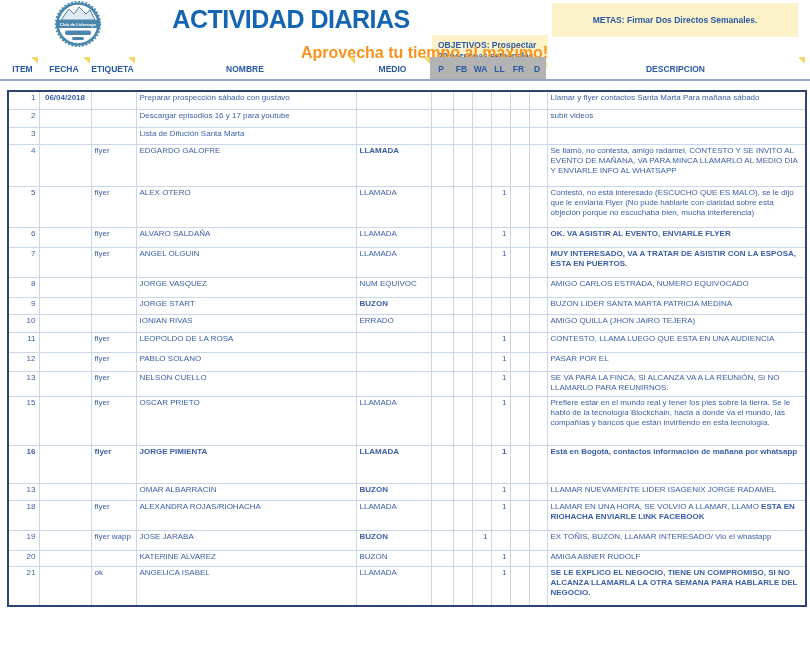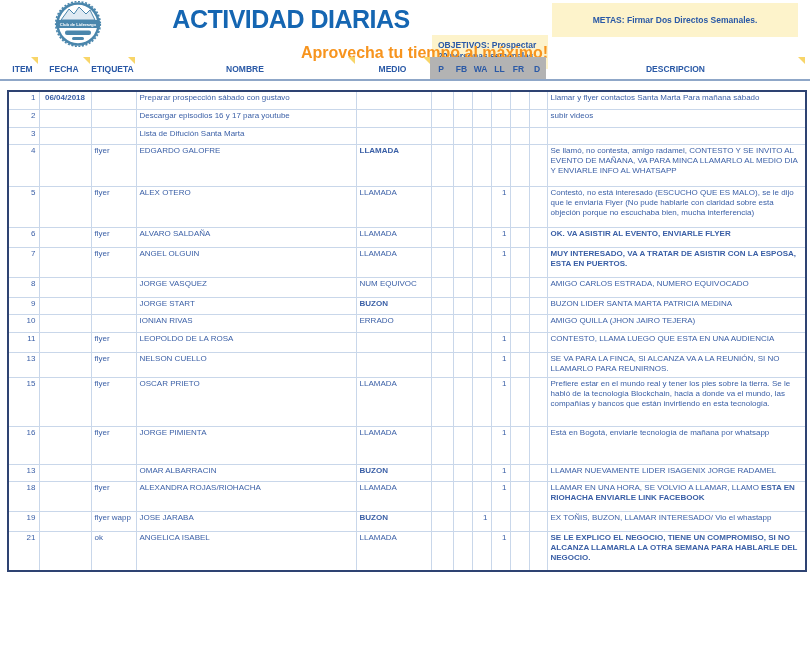"12" tr { html: none -> <tr> <td>12</td> <td></td> <td>flyer</td> <td>PABLO SOLANO</td> <td></td> <td></td> <td></td> <td></td> <td>1</td> <td></td> <td></td> <td><span>PASAR POR EL</span></td> </tr> }
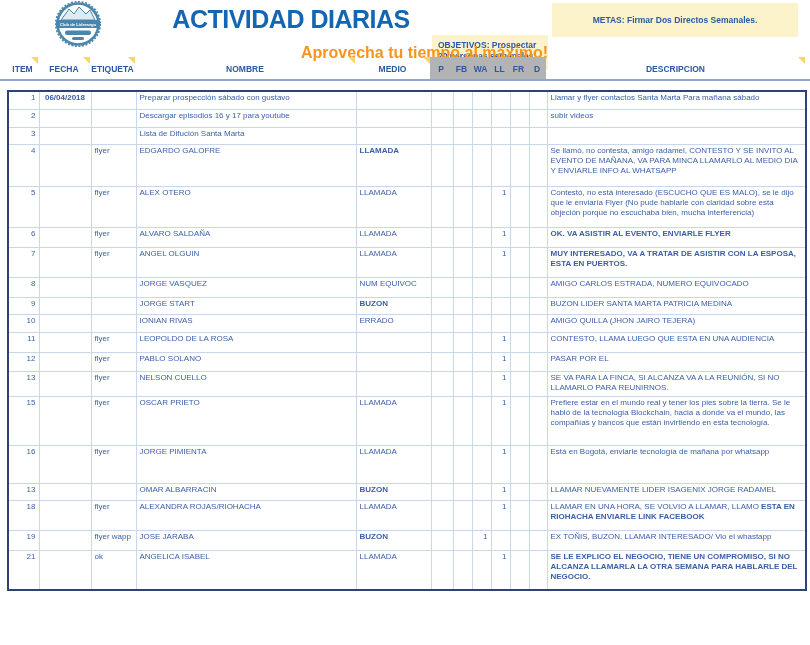"16" tr { font-weight: none -> bold }
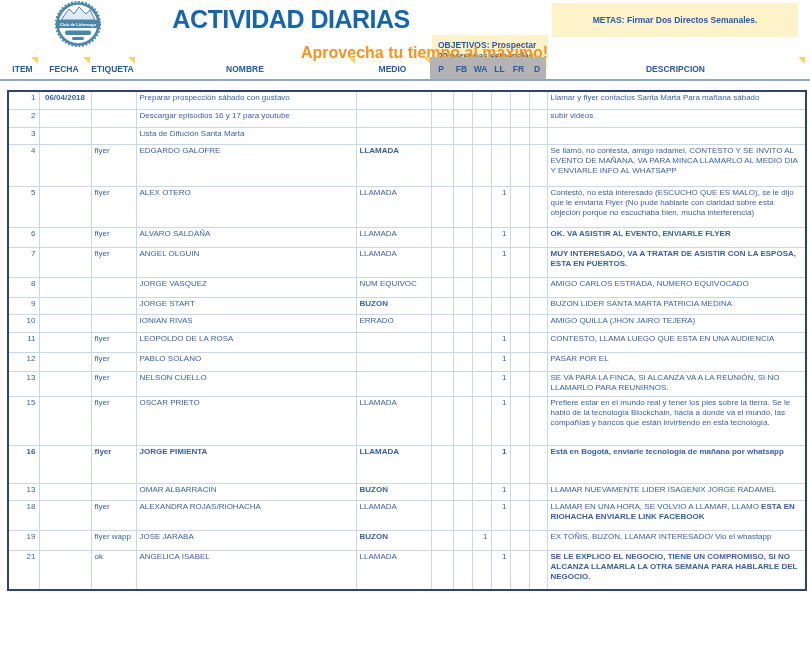"Está en Bogotá, enviarle tecnología" span { text: enviarle tecnología -> contactos información }
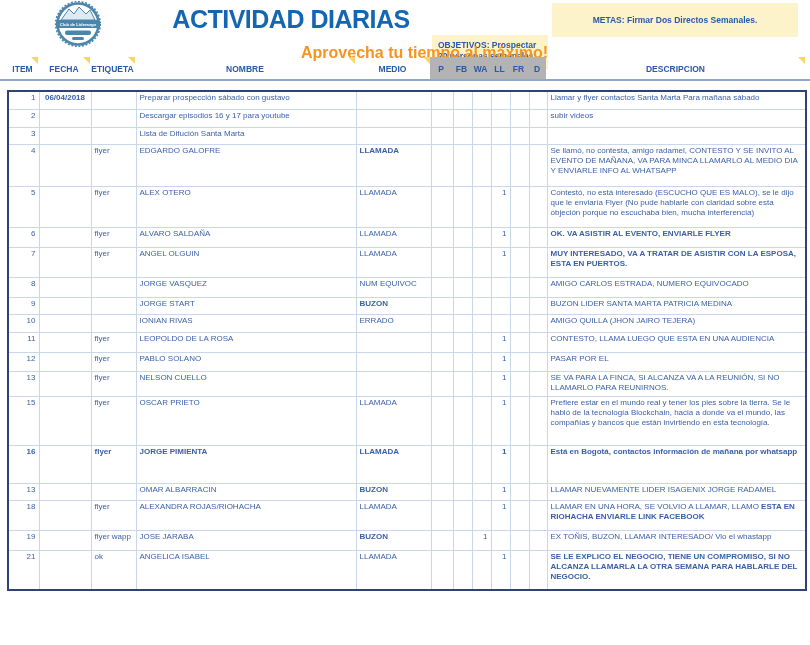"20" tr { html: none -> <tr> <td>20</td> <td></td> <td></td> <td>KATERINE ALVAREZ</td> <td>BUZON</td> <td></td> <td></td> <td></td> <td>1</td> <td></td> <td></td> <td><span>AMIGA ABNER RUDOLF</span></td> </tr> }
